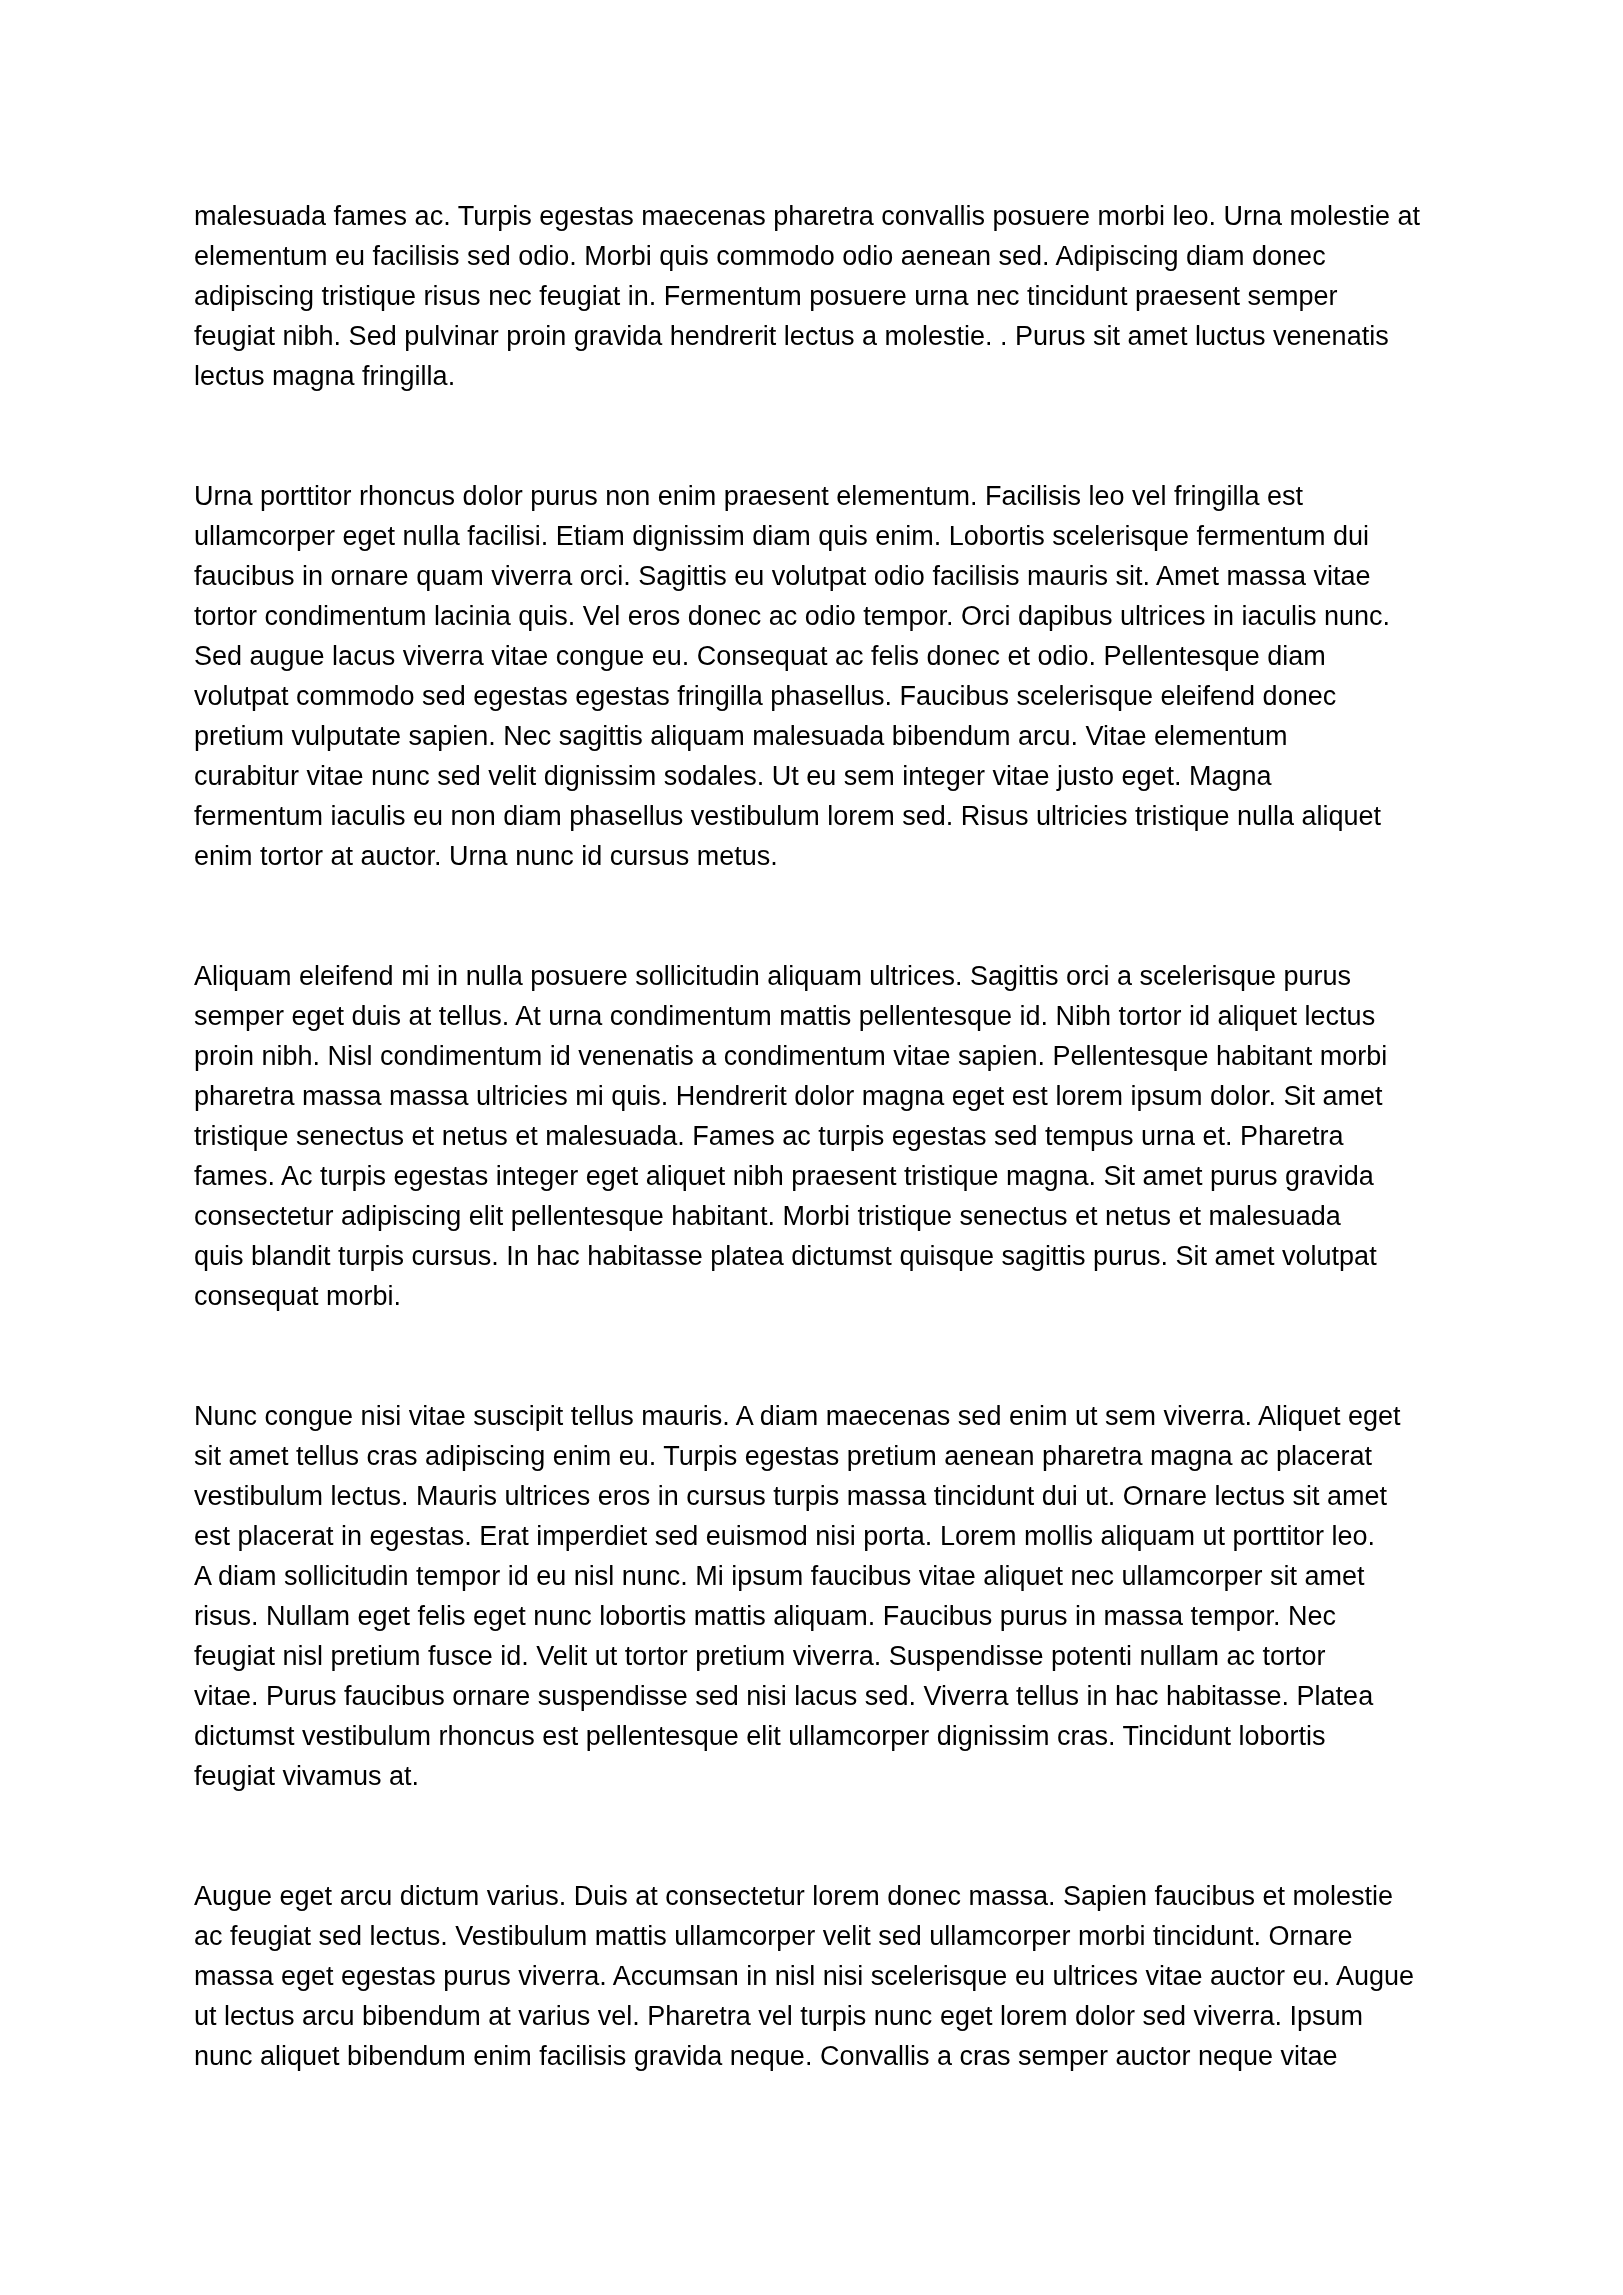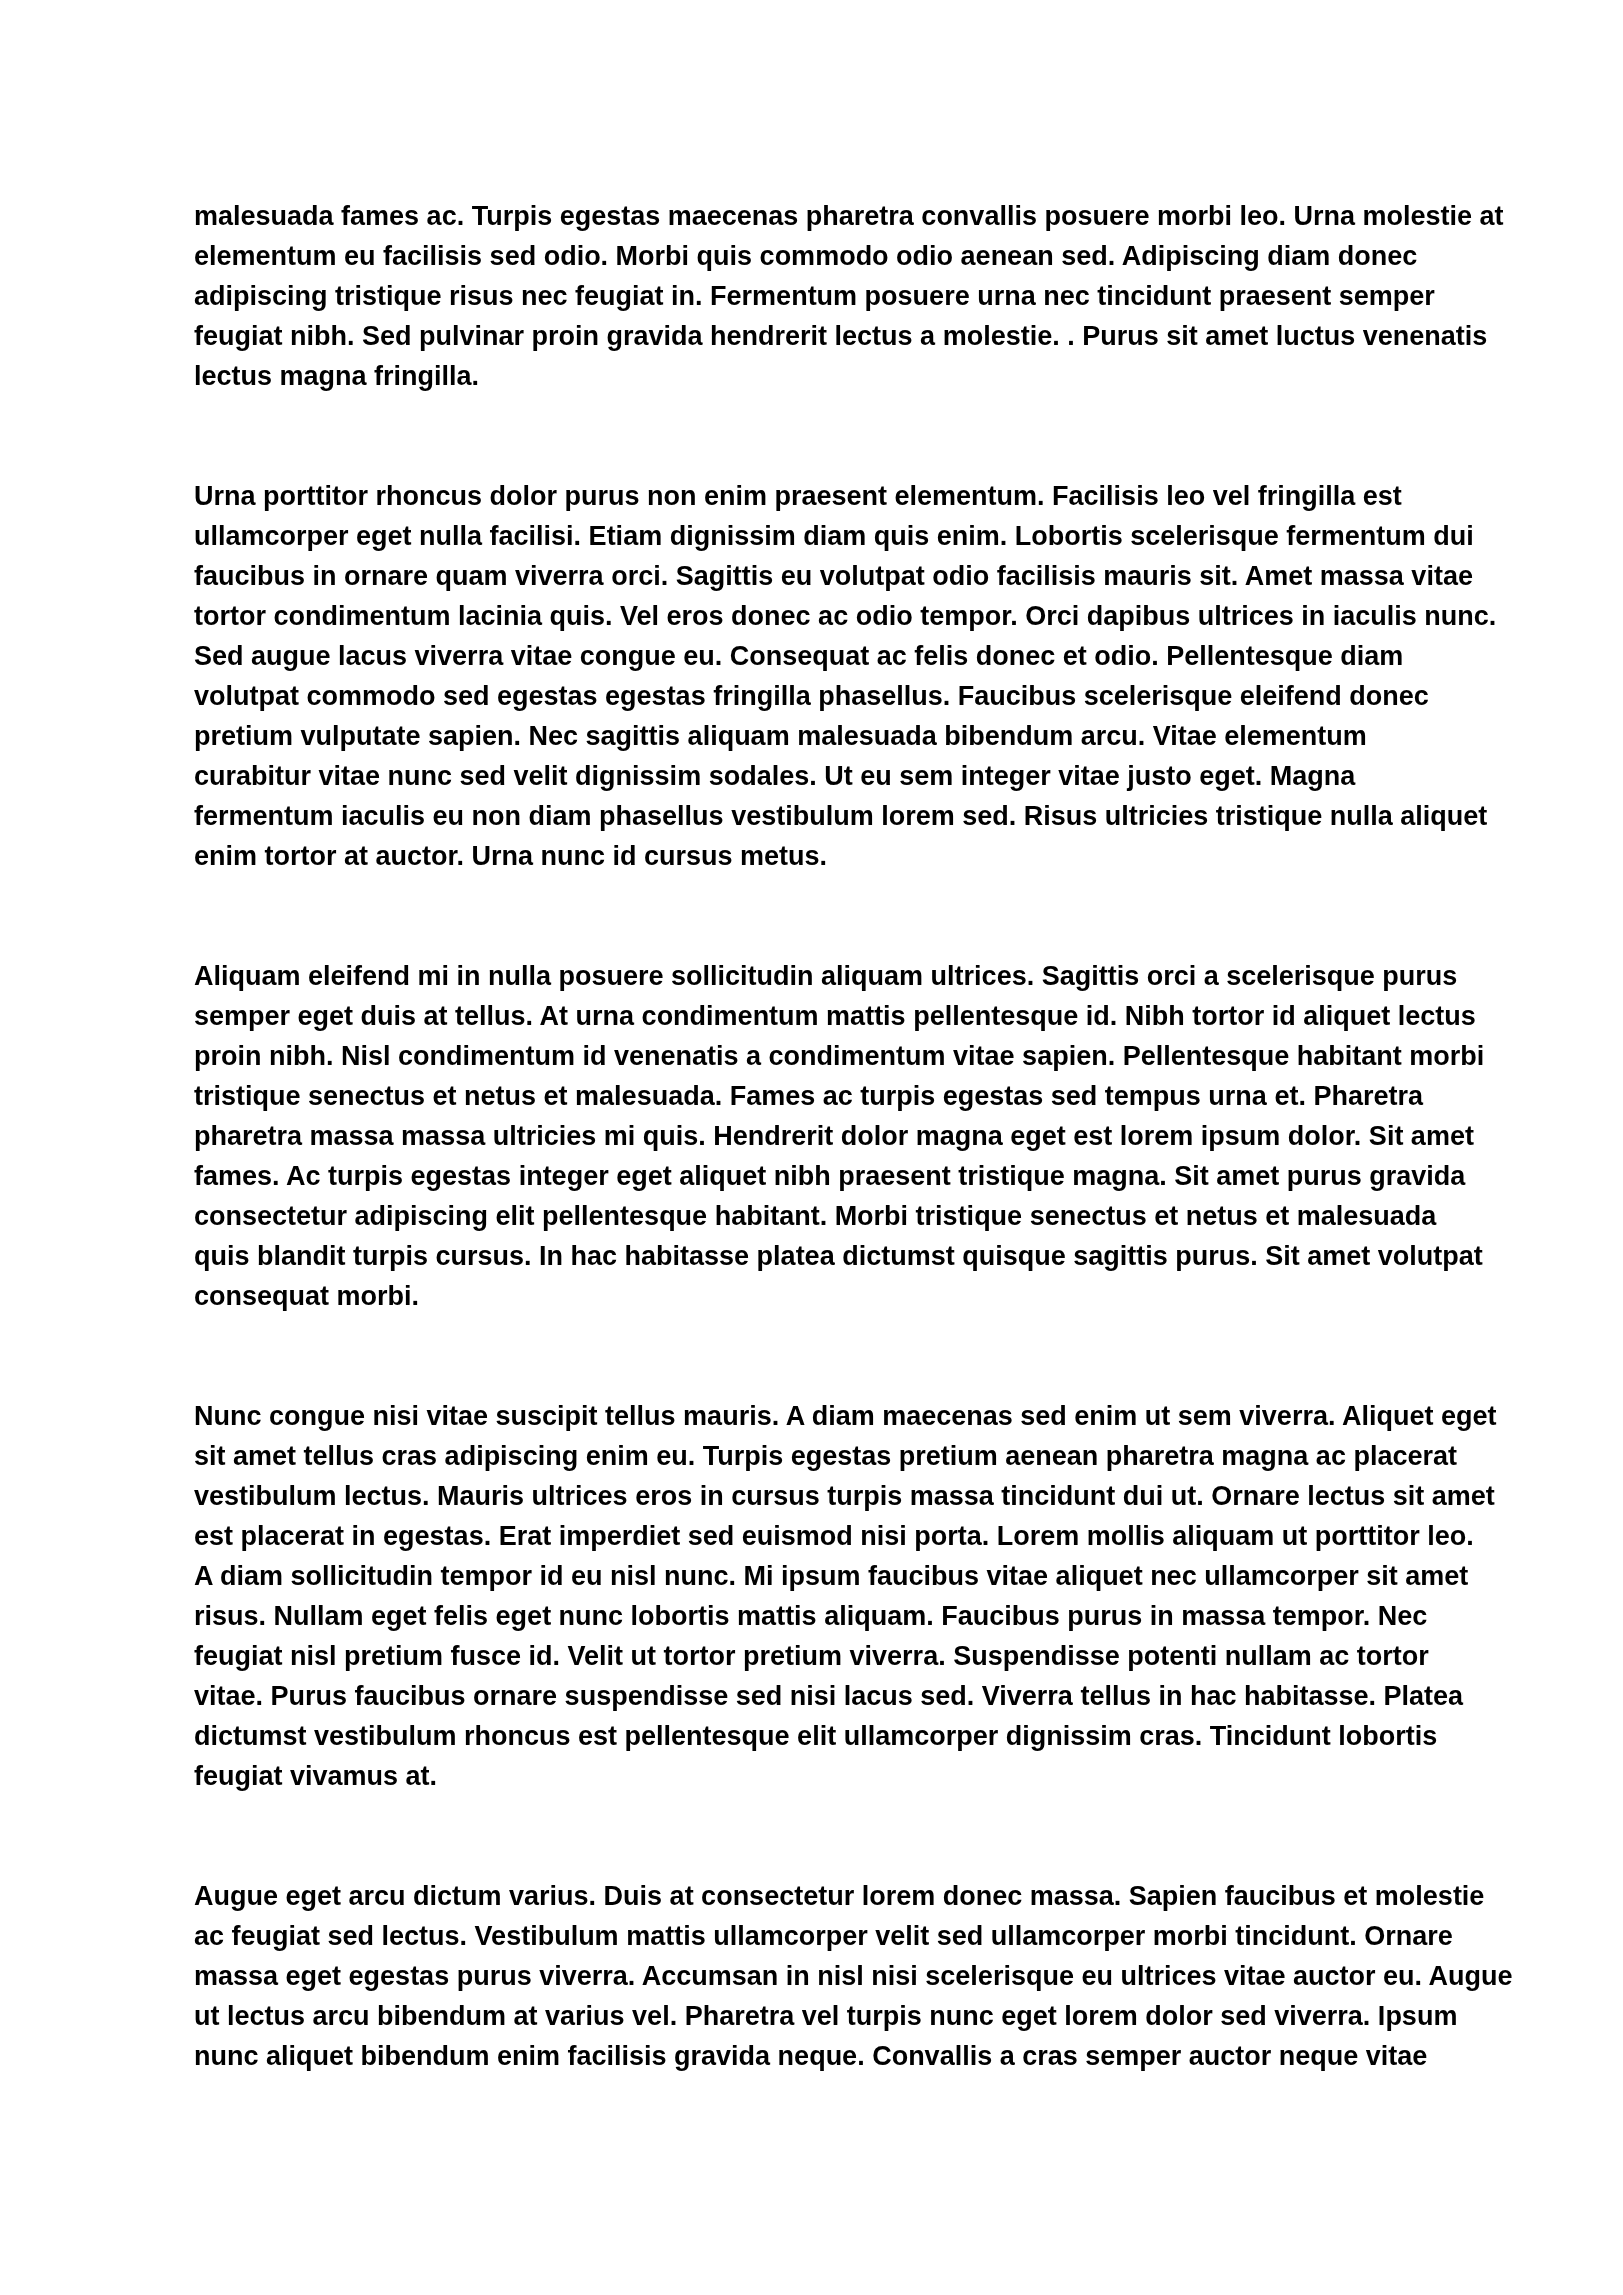"malesuada fames ac. Turpis egestas" .paragraph { font-weight: bold -> none }
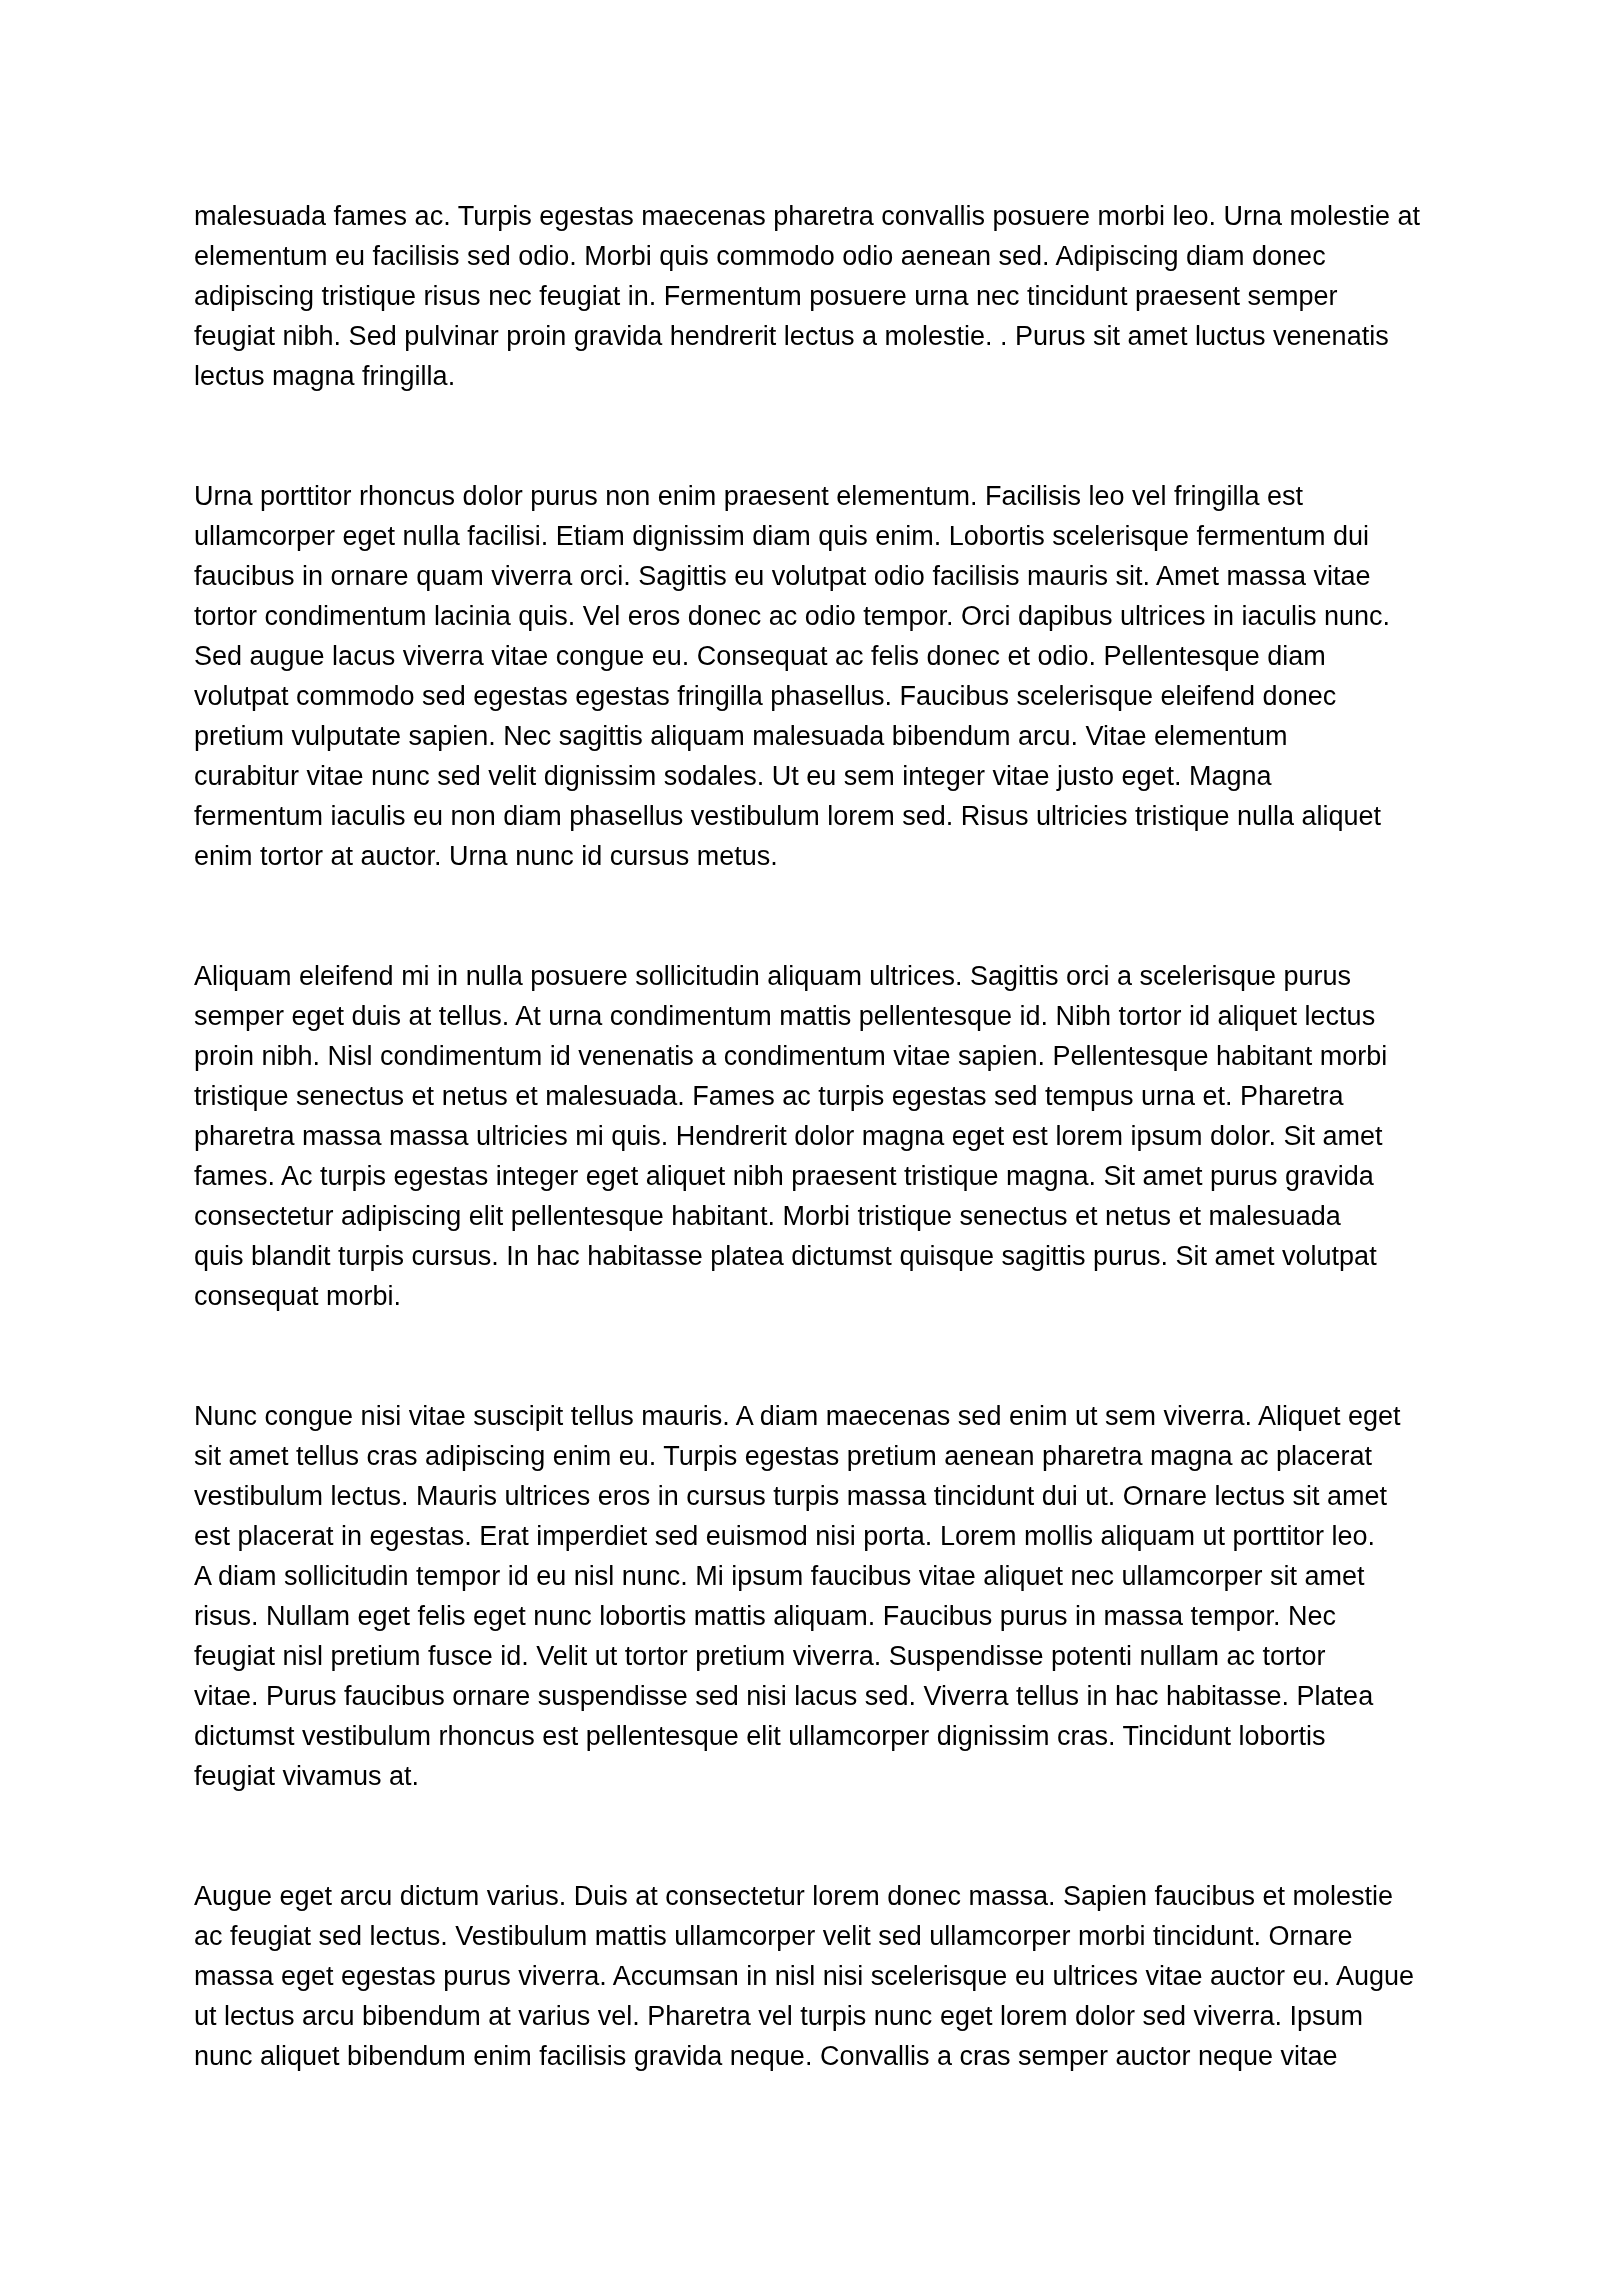"tristique senectus et netus et" span.text-line { order: before "pharetra massa massa ultricies mi" -> after "pharetra massa massa ultricies mi" }
